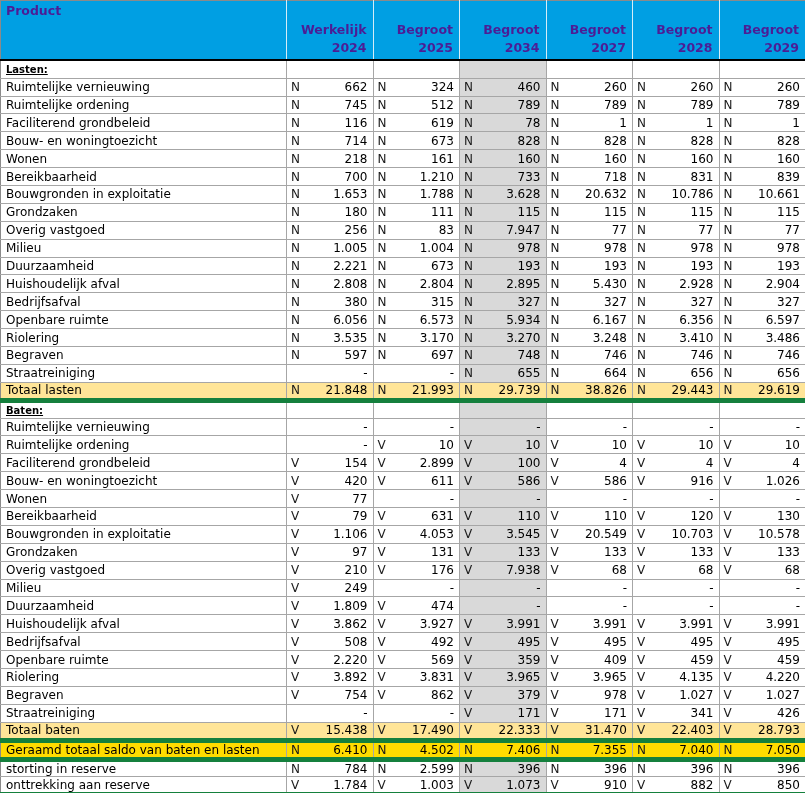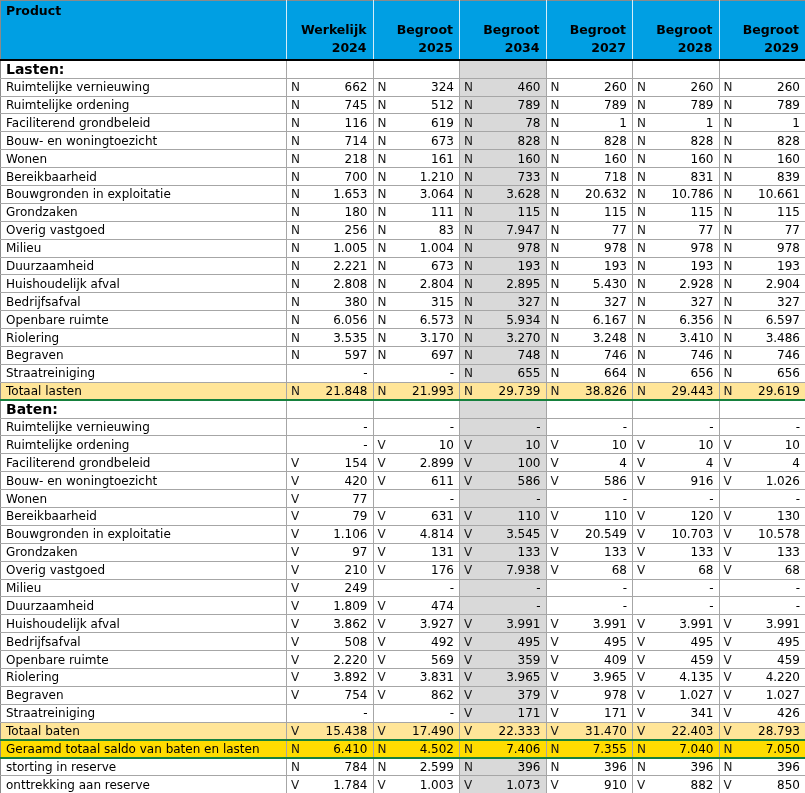"Product" thead th { color: #000000 -> #4c1d95 }
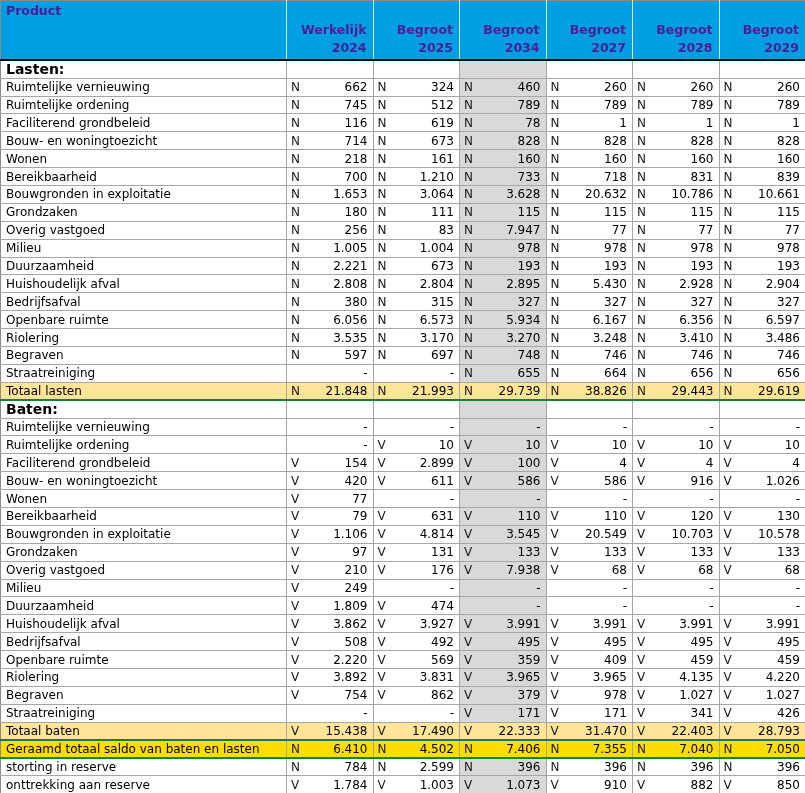"Lasten:" tr.section td.label { font-size: 14px -> 10px; text-decoration: none -> underline }
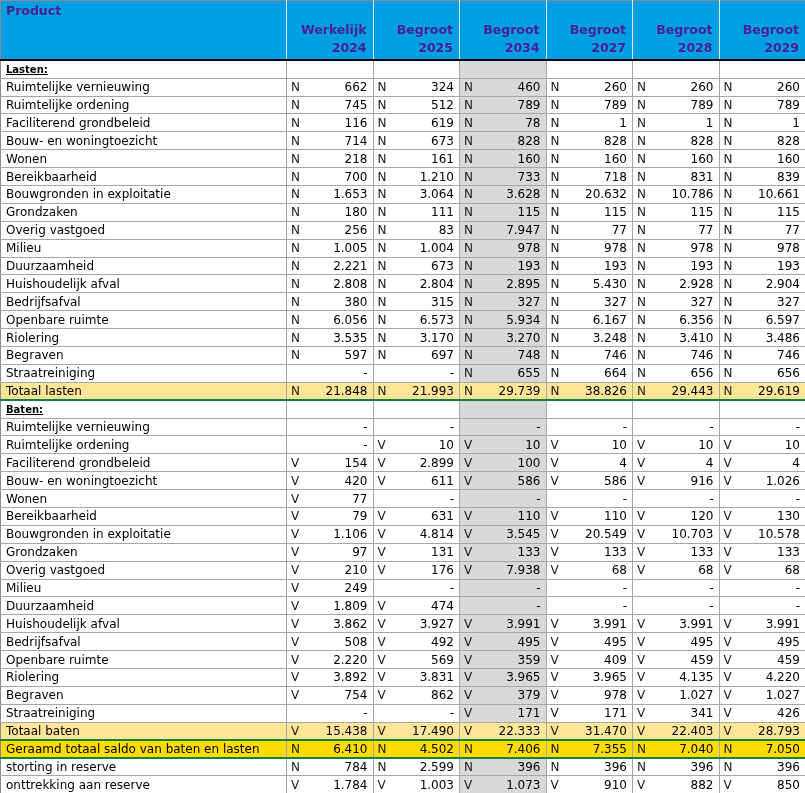"3.064" span.val { text: 3.064 -> 1.788 }
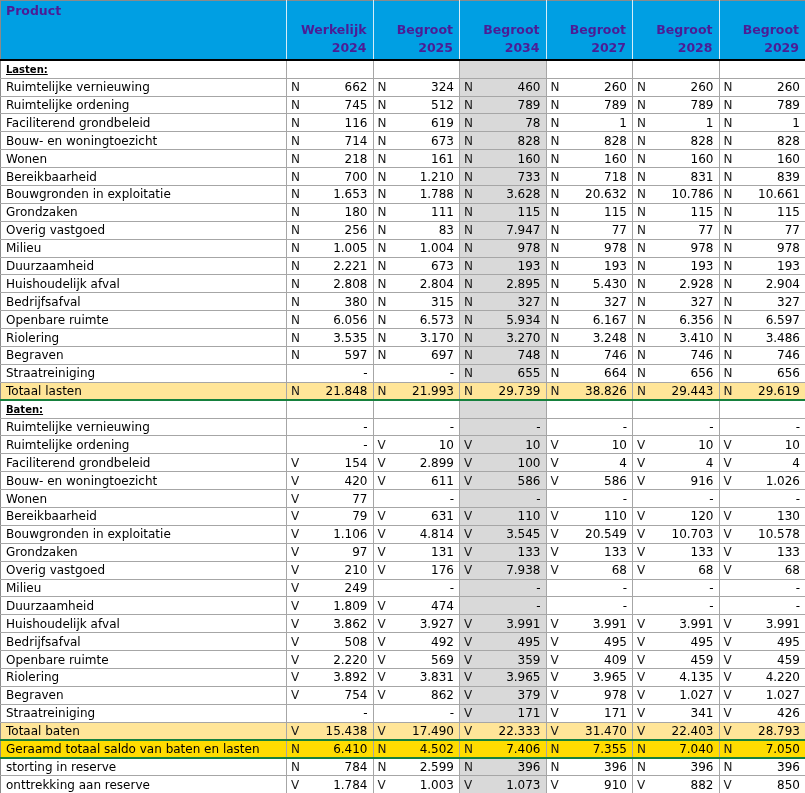"Totaal lasten" tr.sep td { border-bottom: 2px solid #15803d -> 5px solid #15803d }
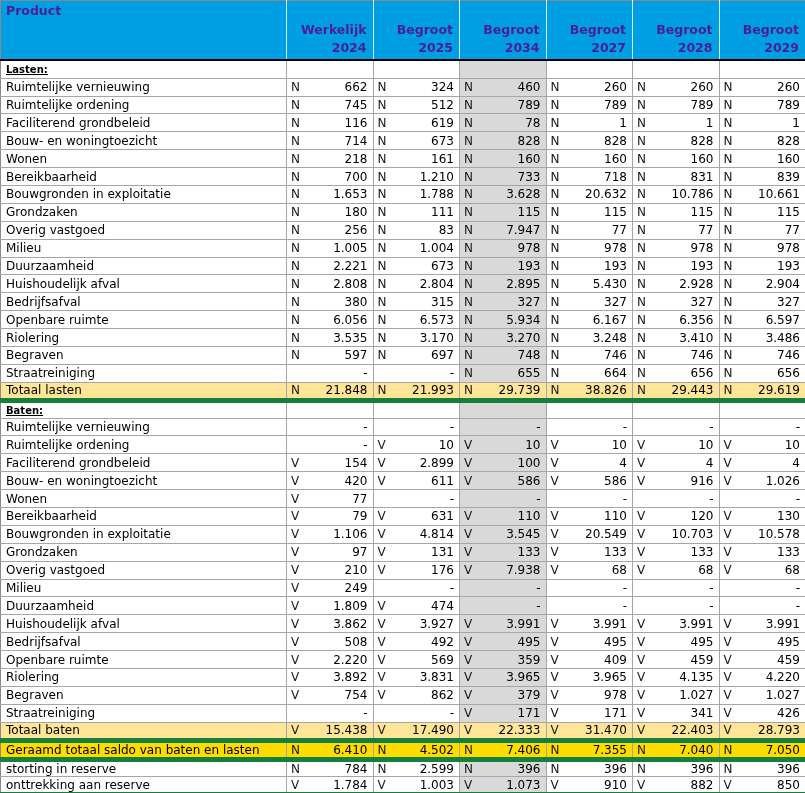"4.814" span.val { text: 4.814 -> 4.053 }
